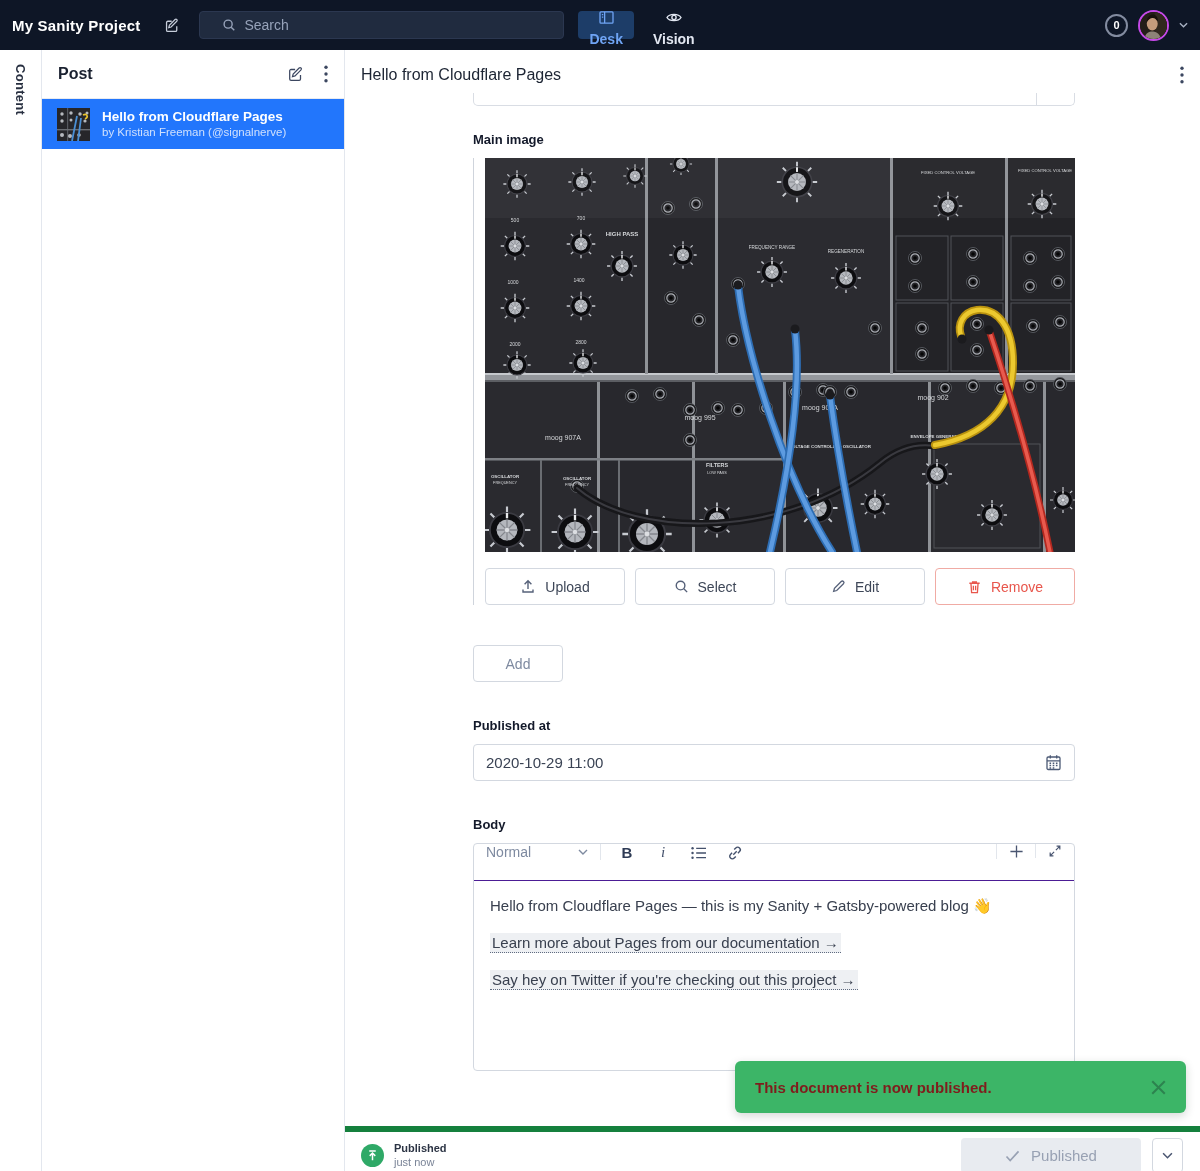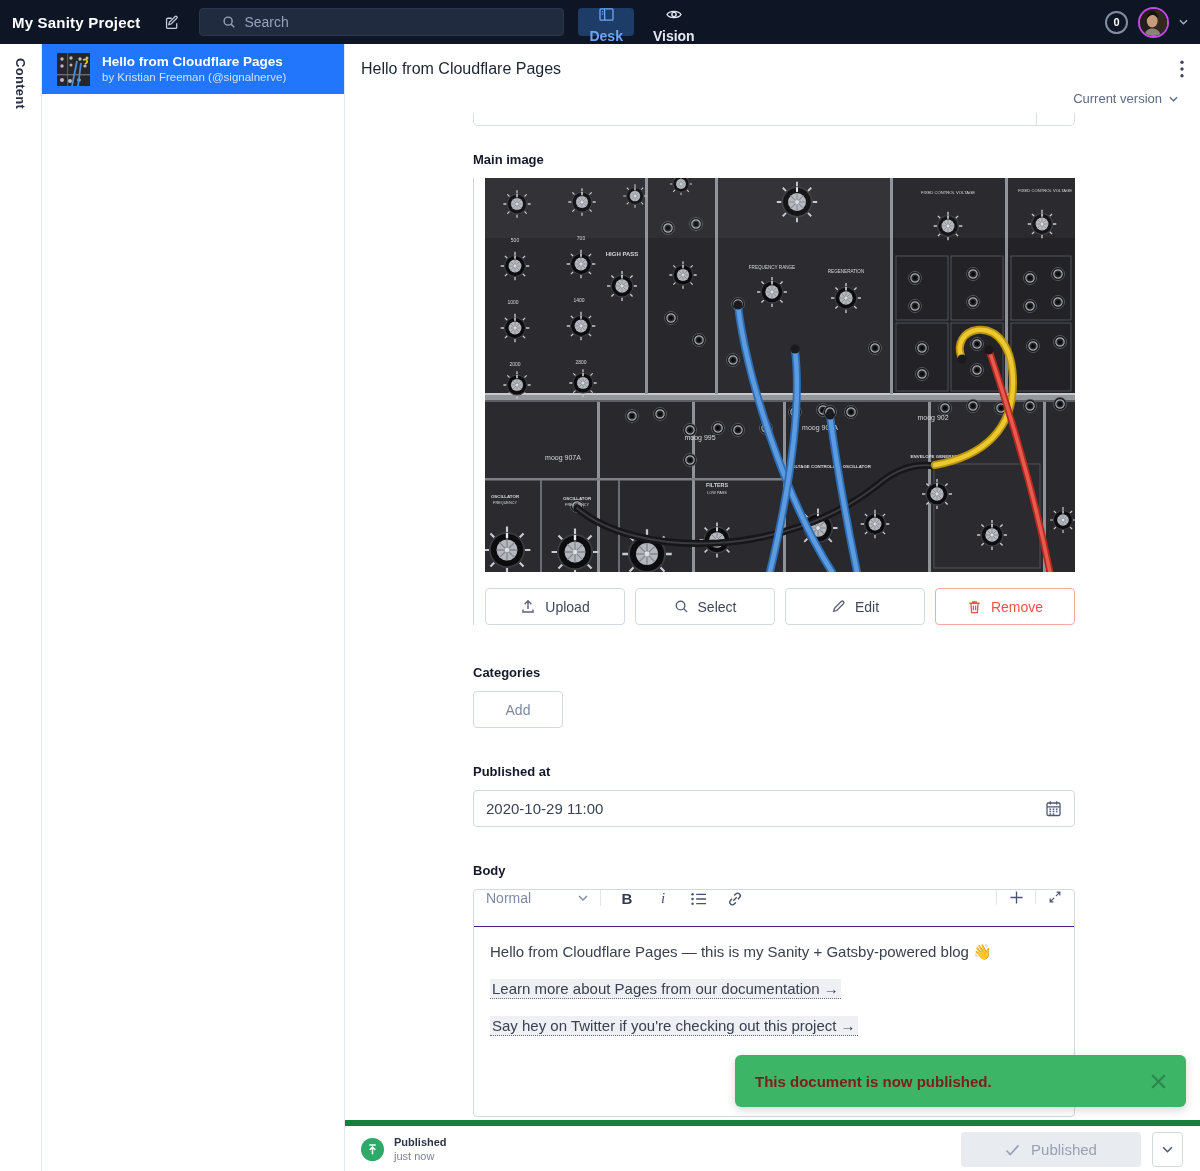"My Sanity Project" .navbar { height: 44px -> 50px }
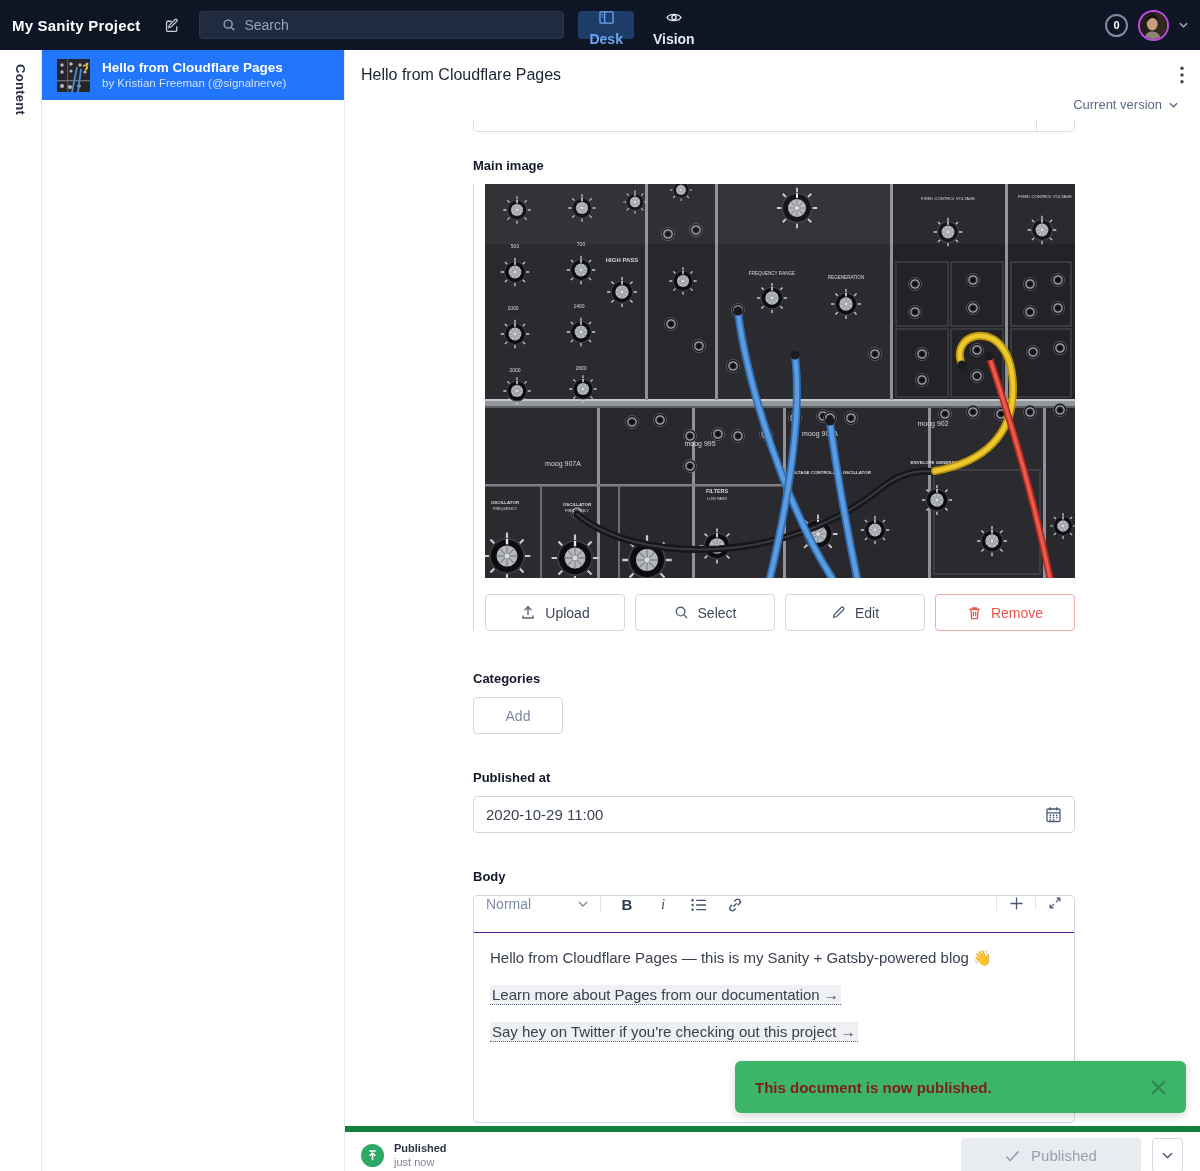"Post" div.pane-header { html: none -> <div> <div>Post</div> <div> <span> <svg> <path></path> <path></path> </svg> </span> <span> <svg> <circle></circle> <circle></circle> <circle></circle> </svg> </span> </div> </div> }
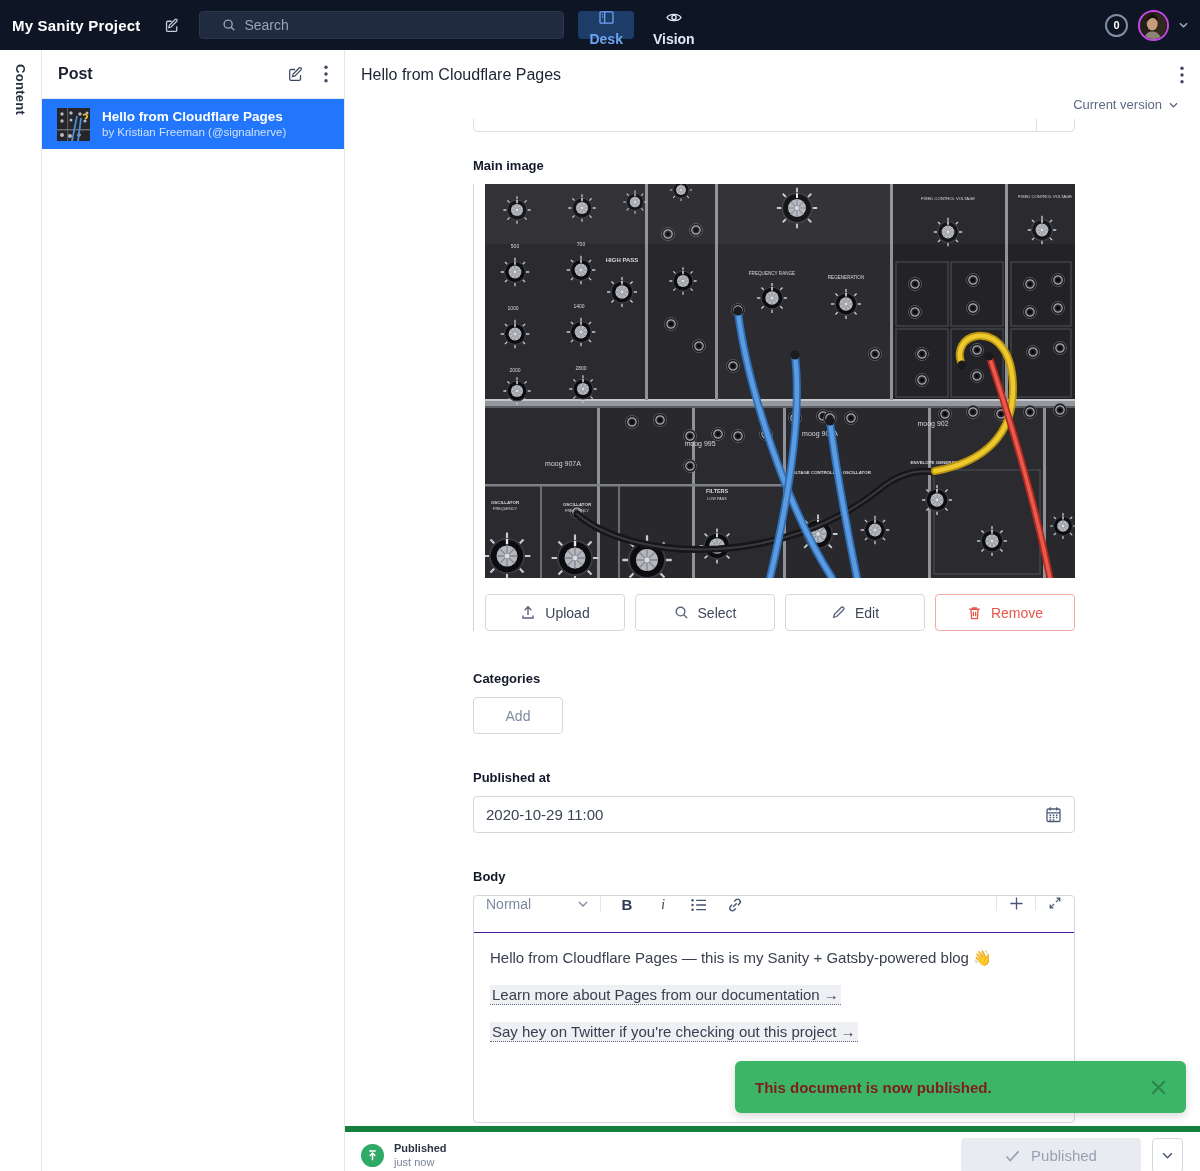"Current version" div.version-row { html: <div> <span>Current version</span> <svg> <path></path> </svg> </div> -> none }
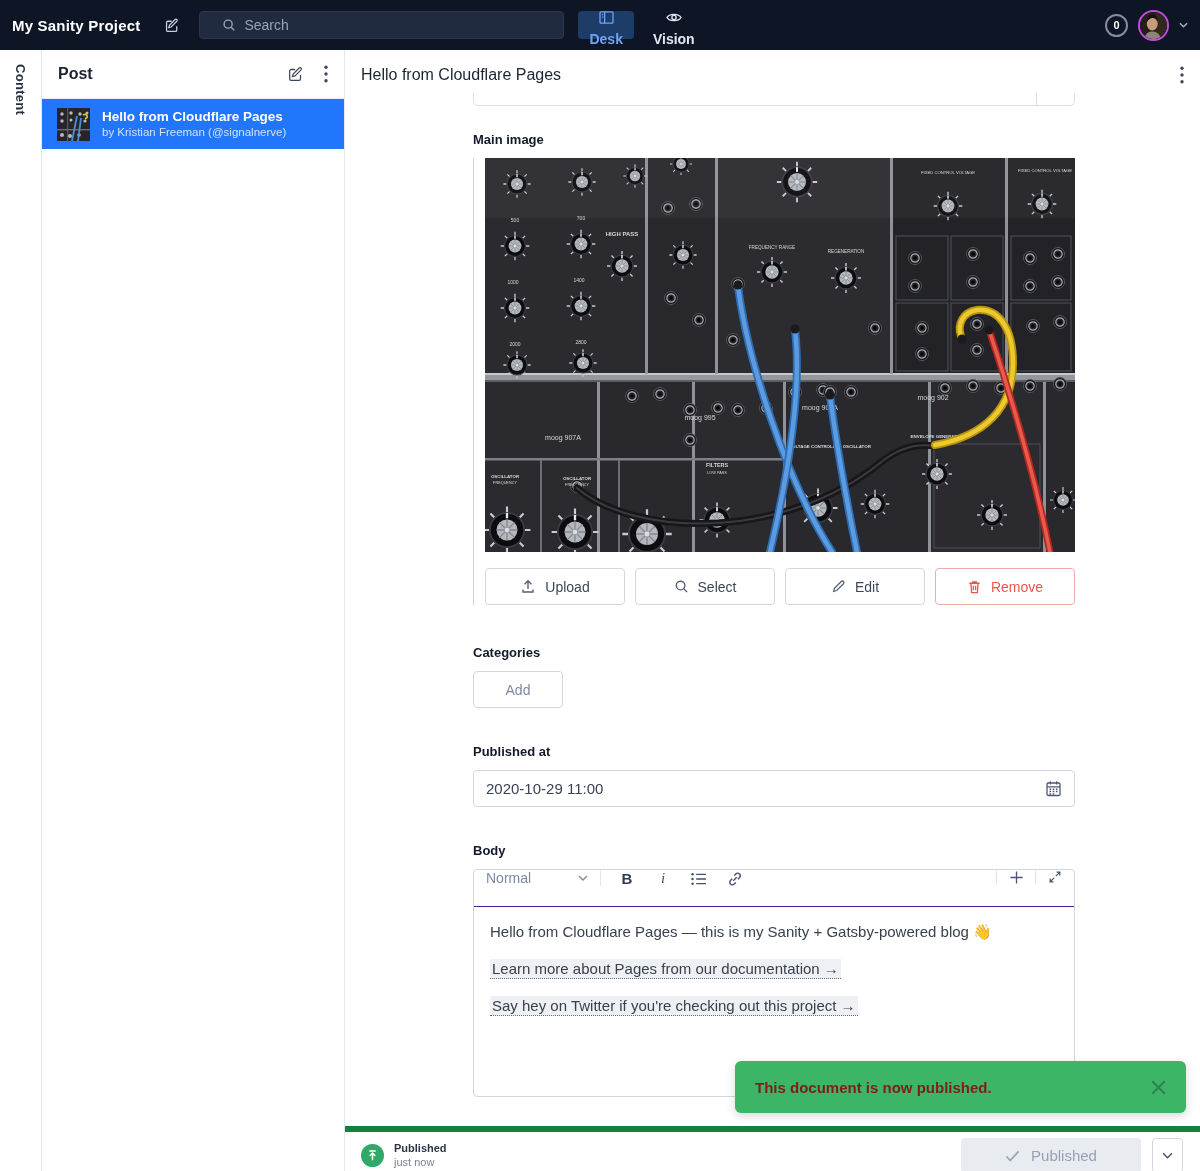"Categories" div.field-label { html: <div>Categories</div> -> none }
